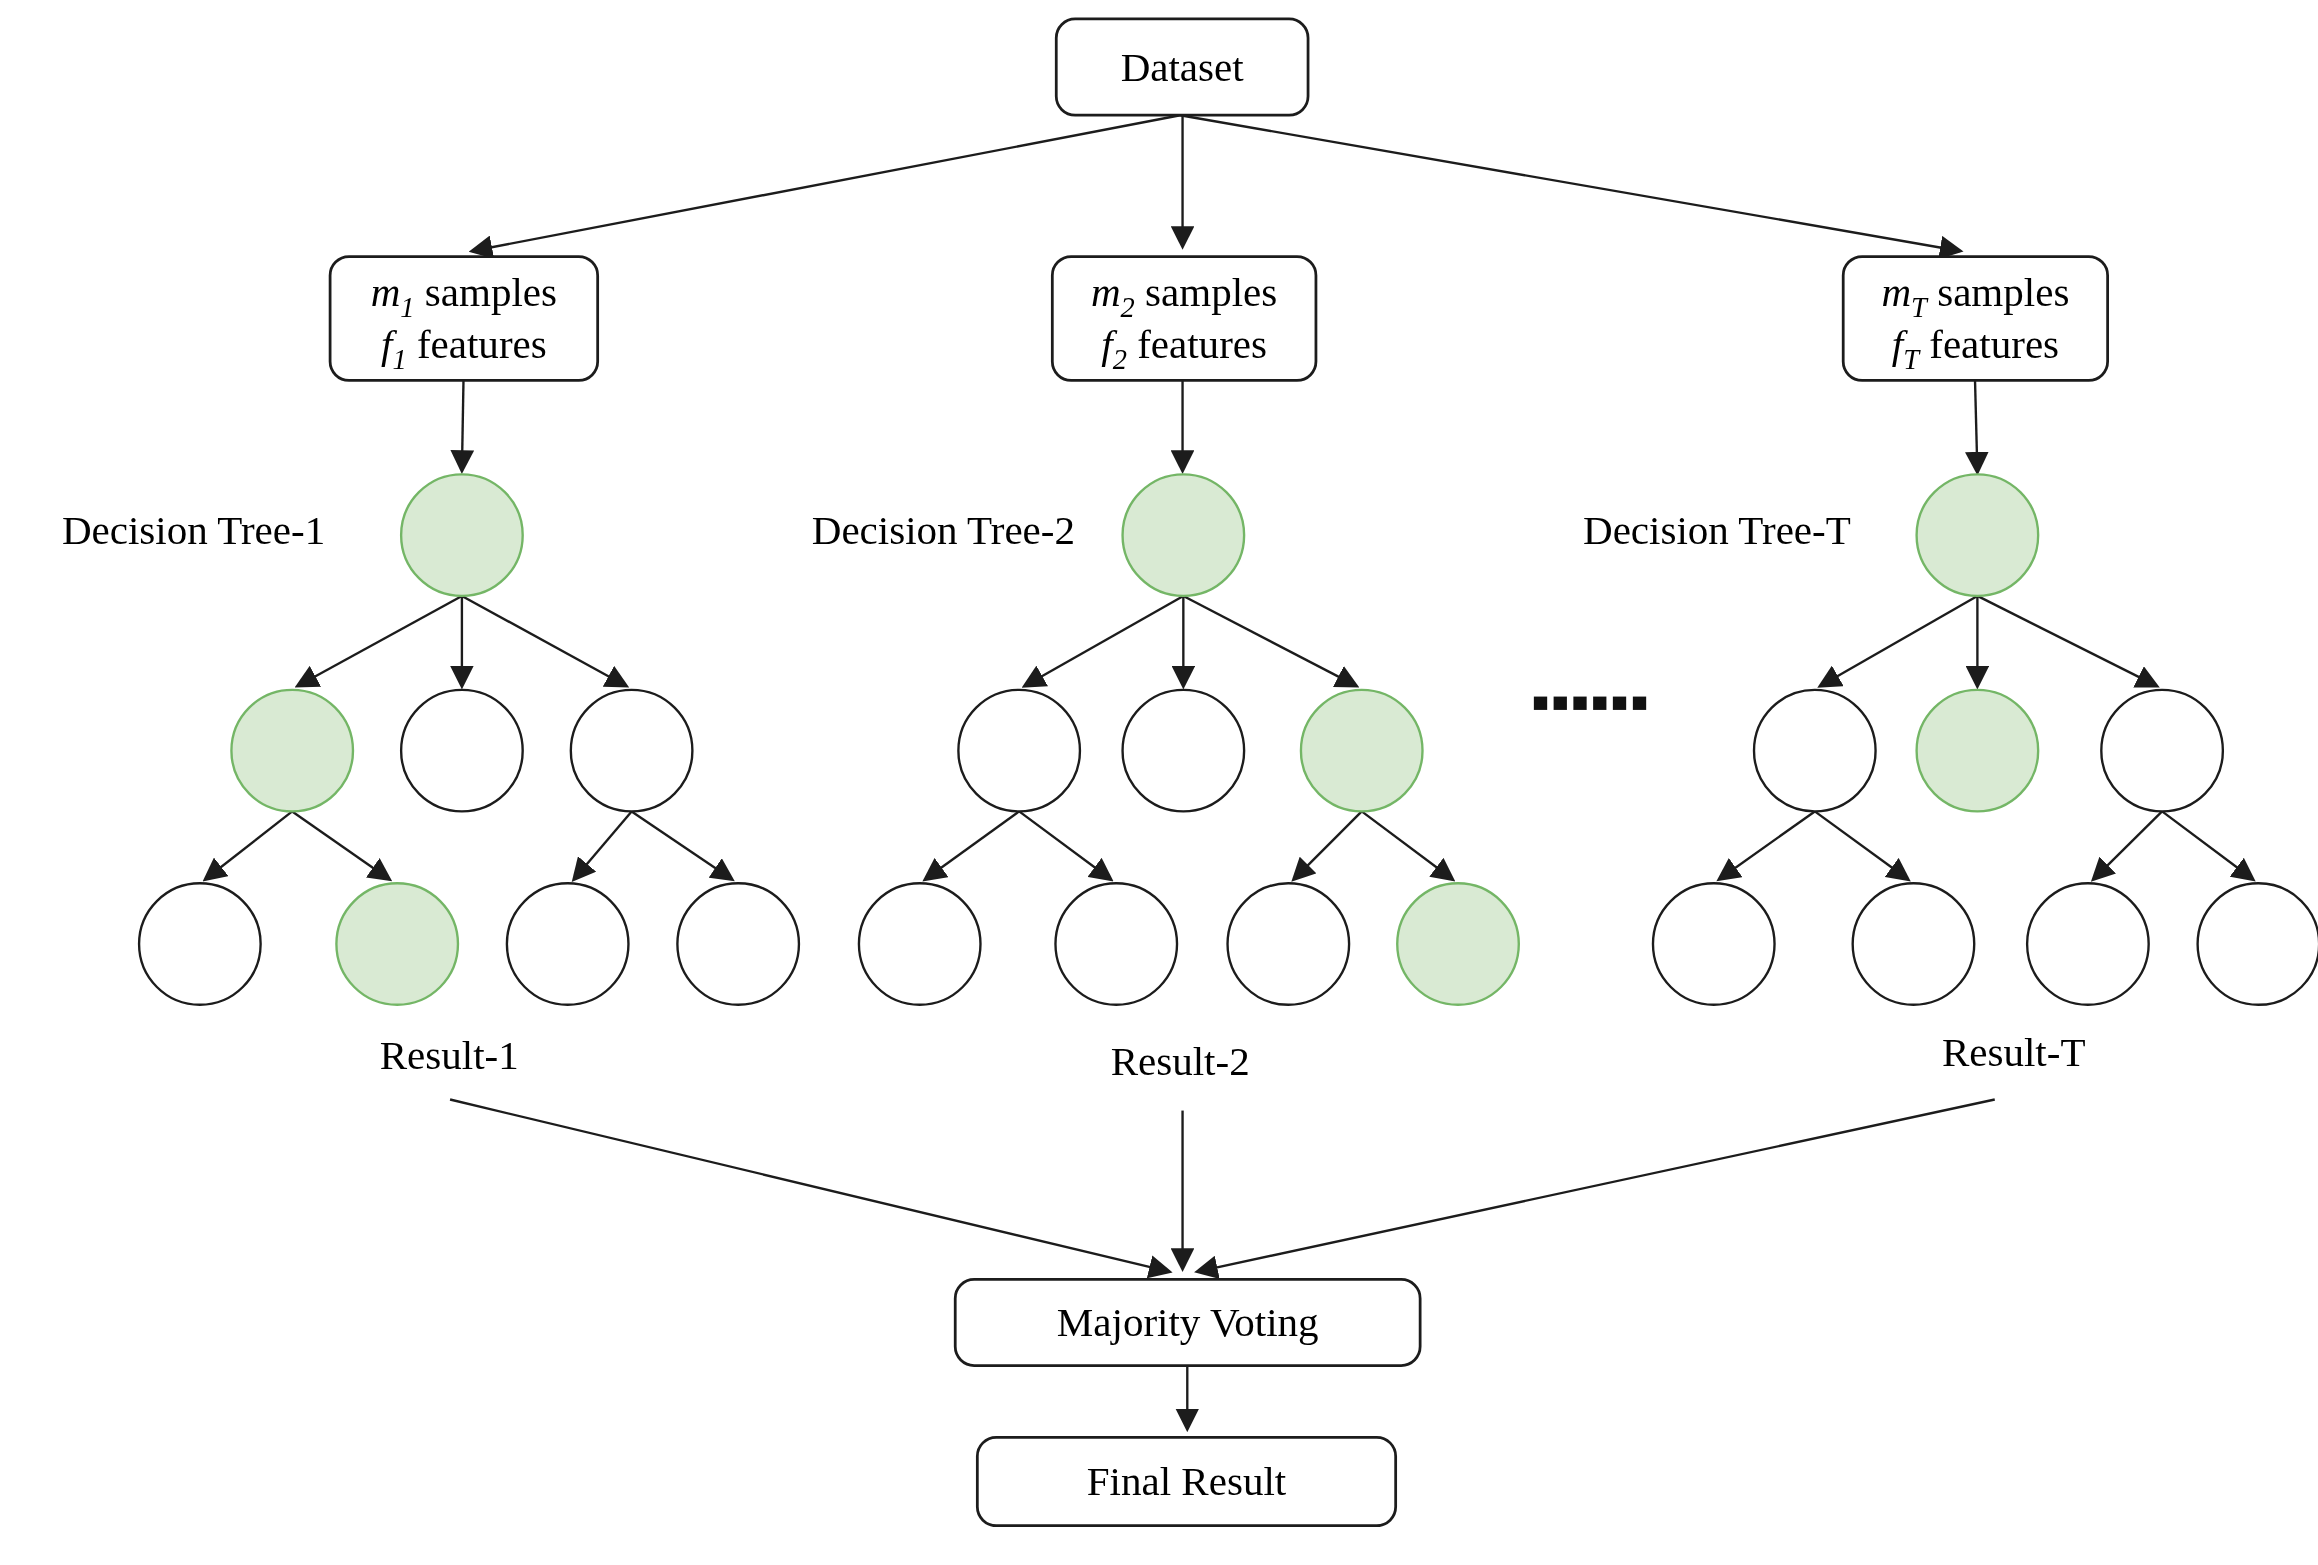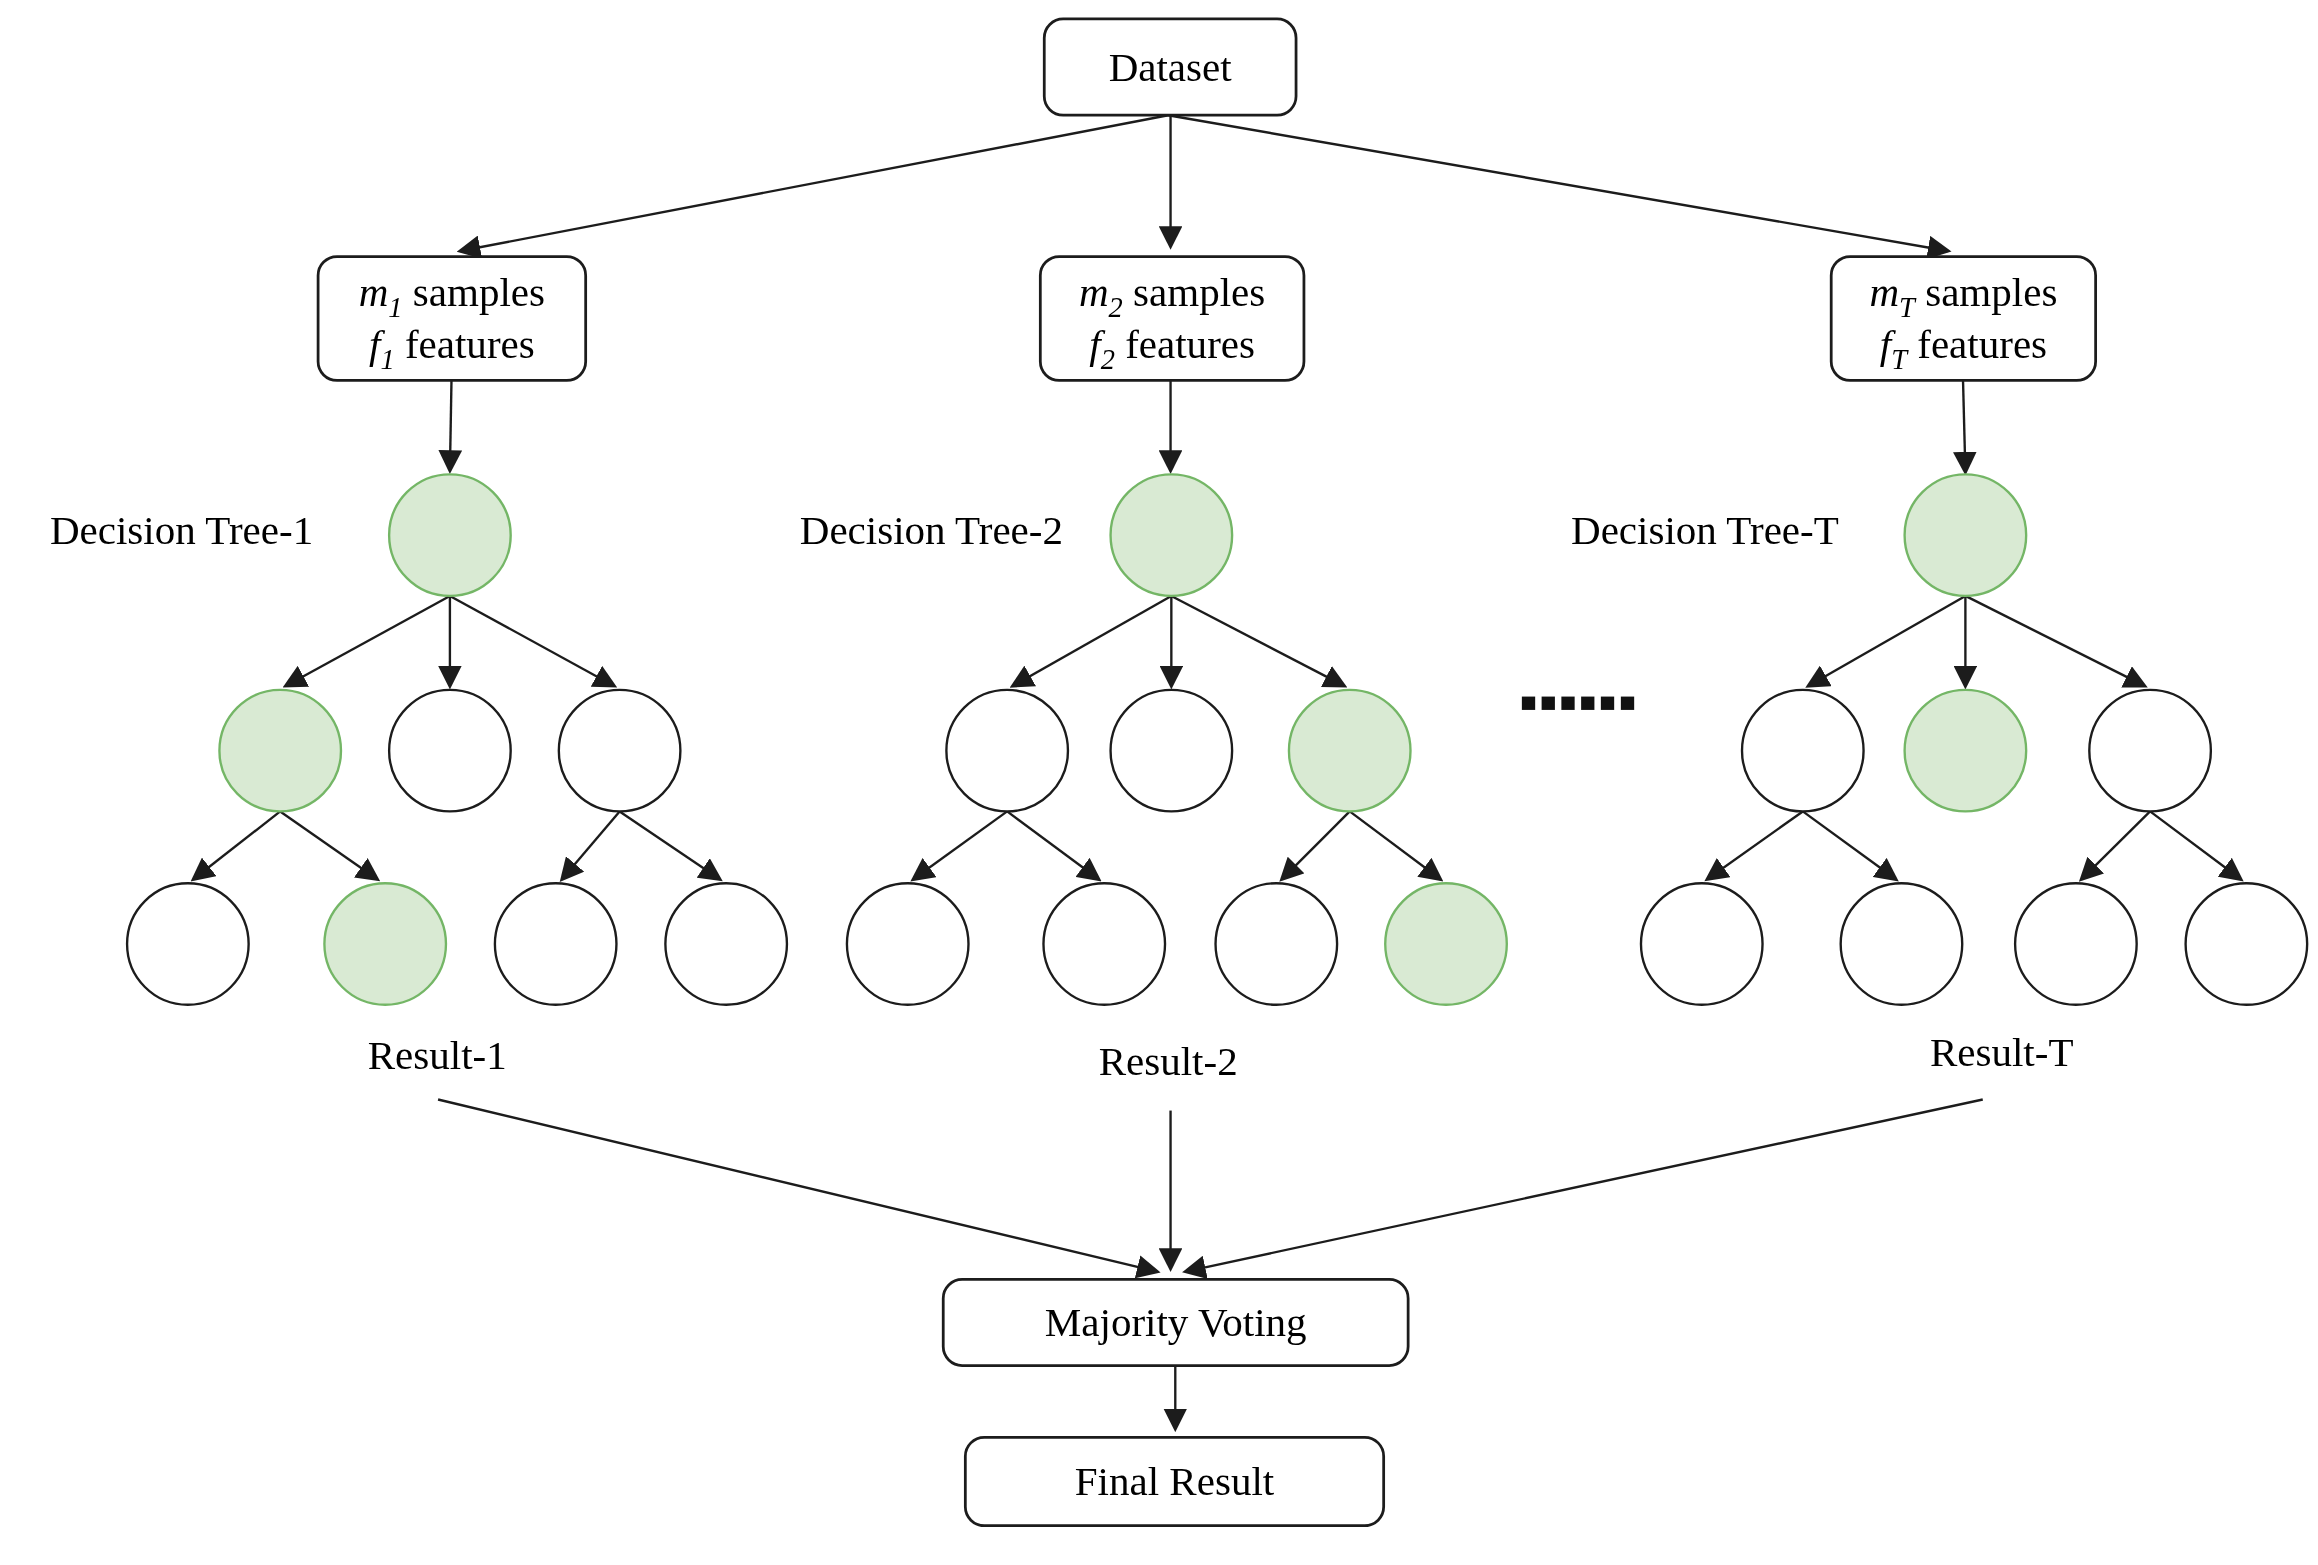"Dataset" .stage { margin-left: none -> 12px }
